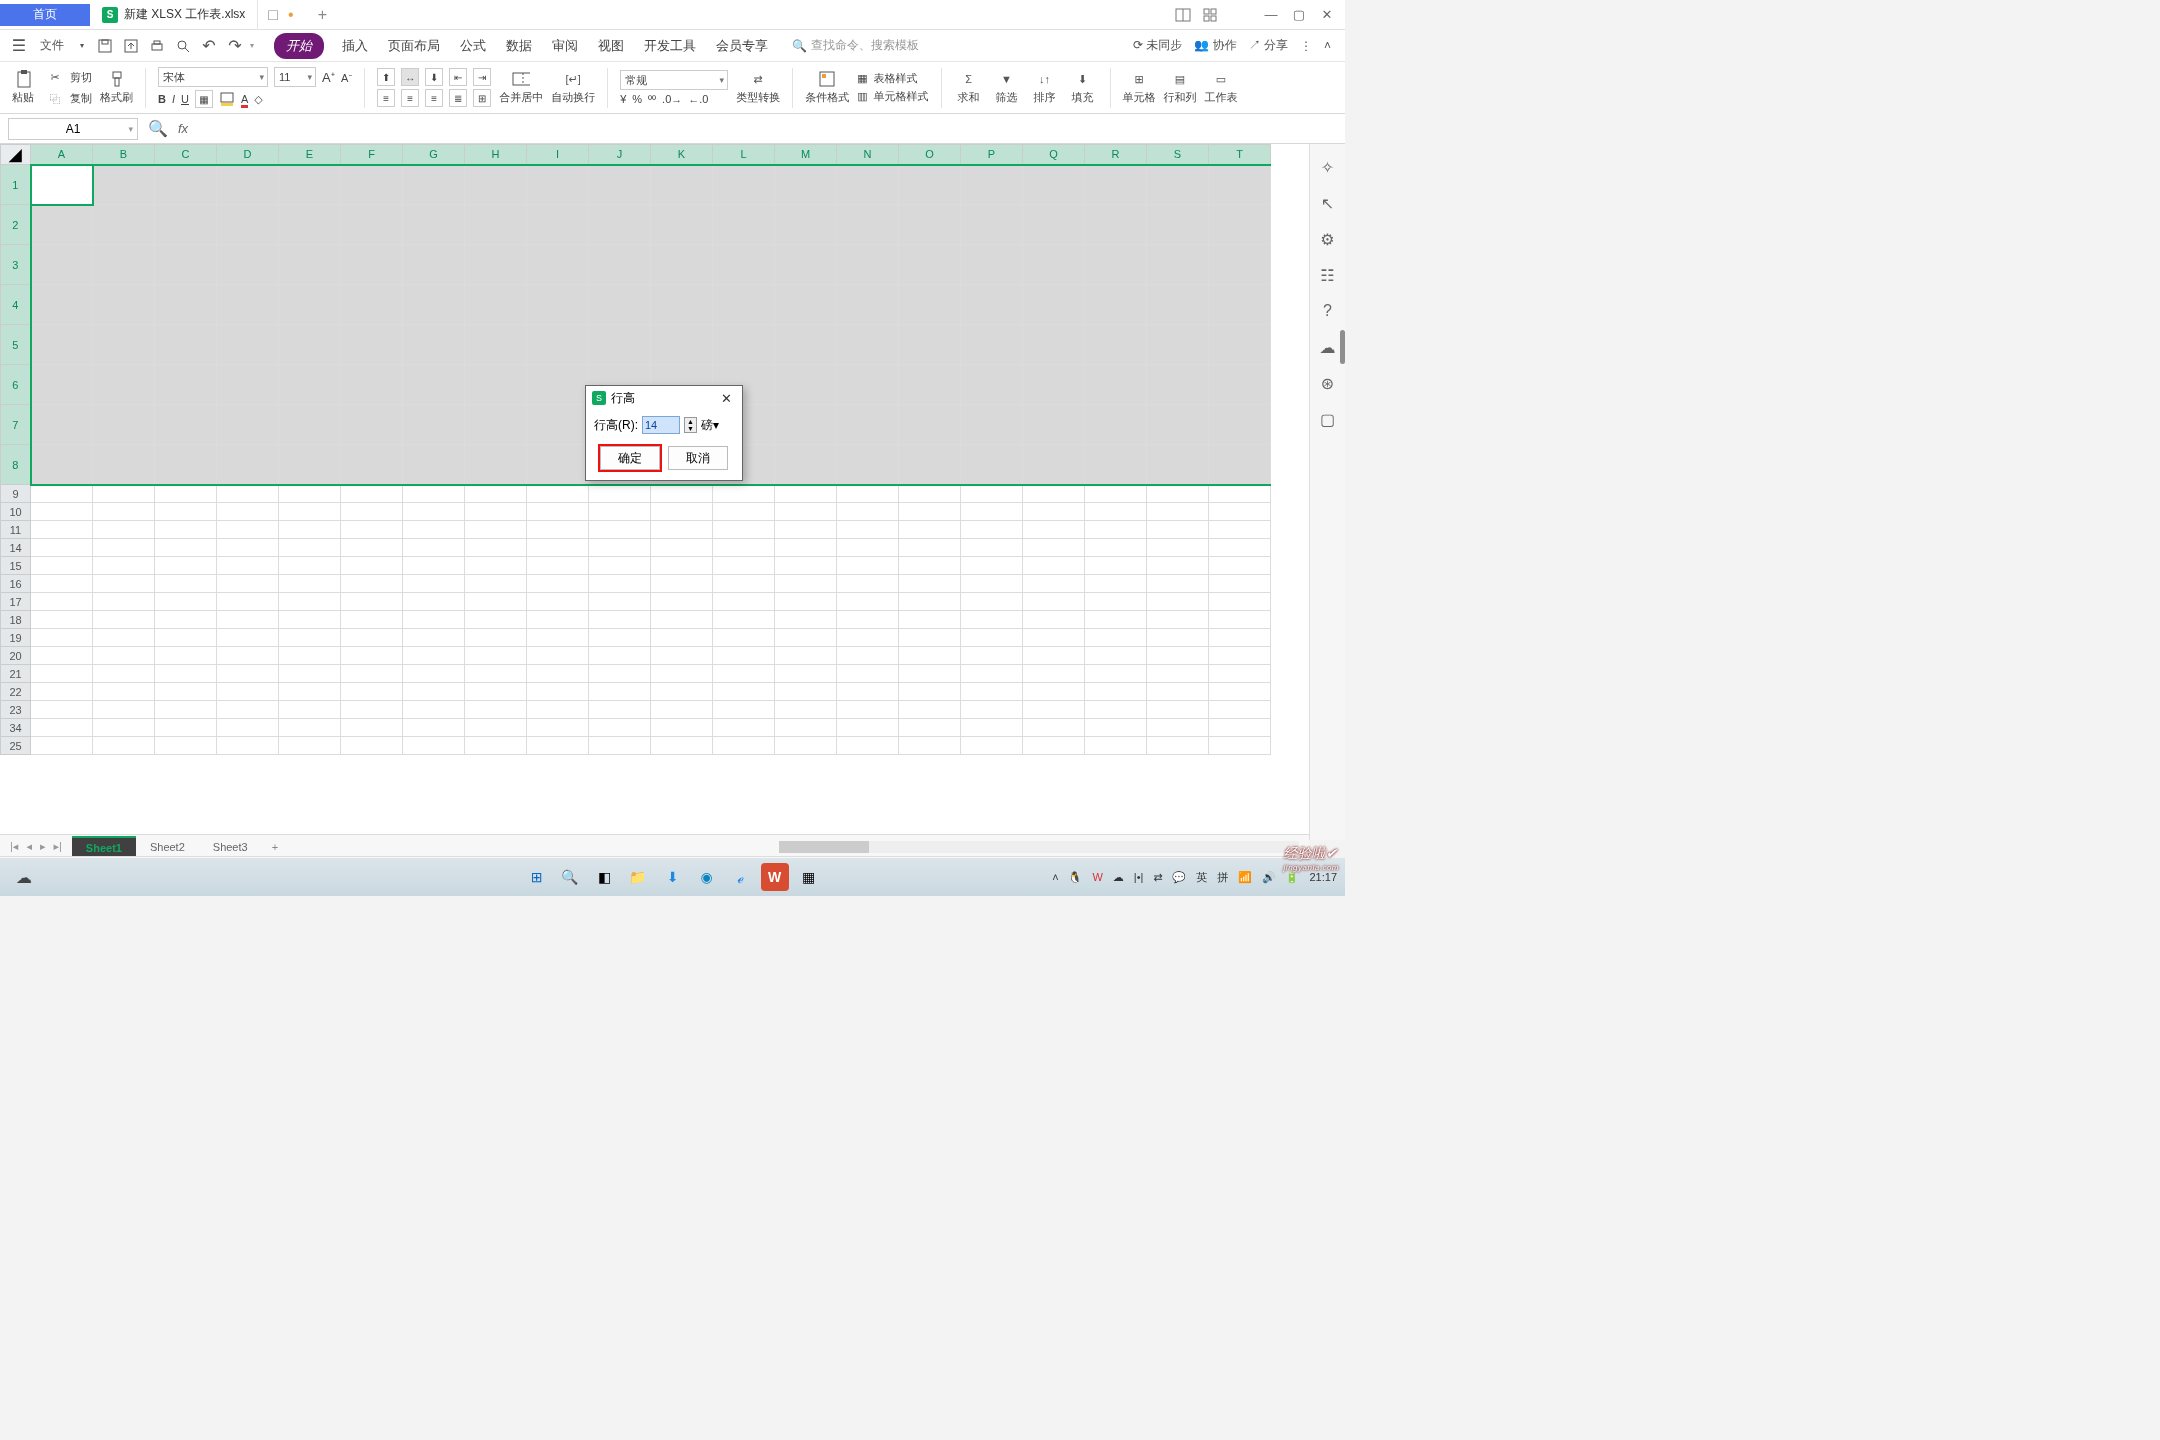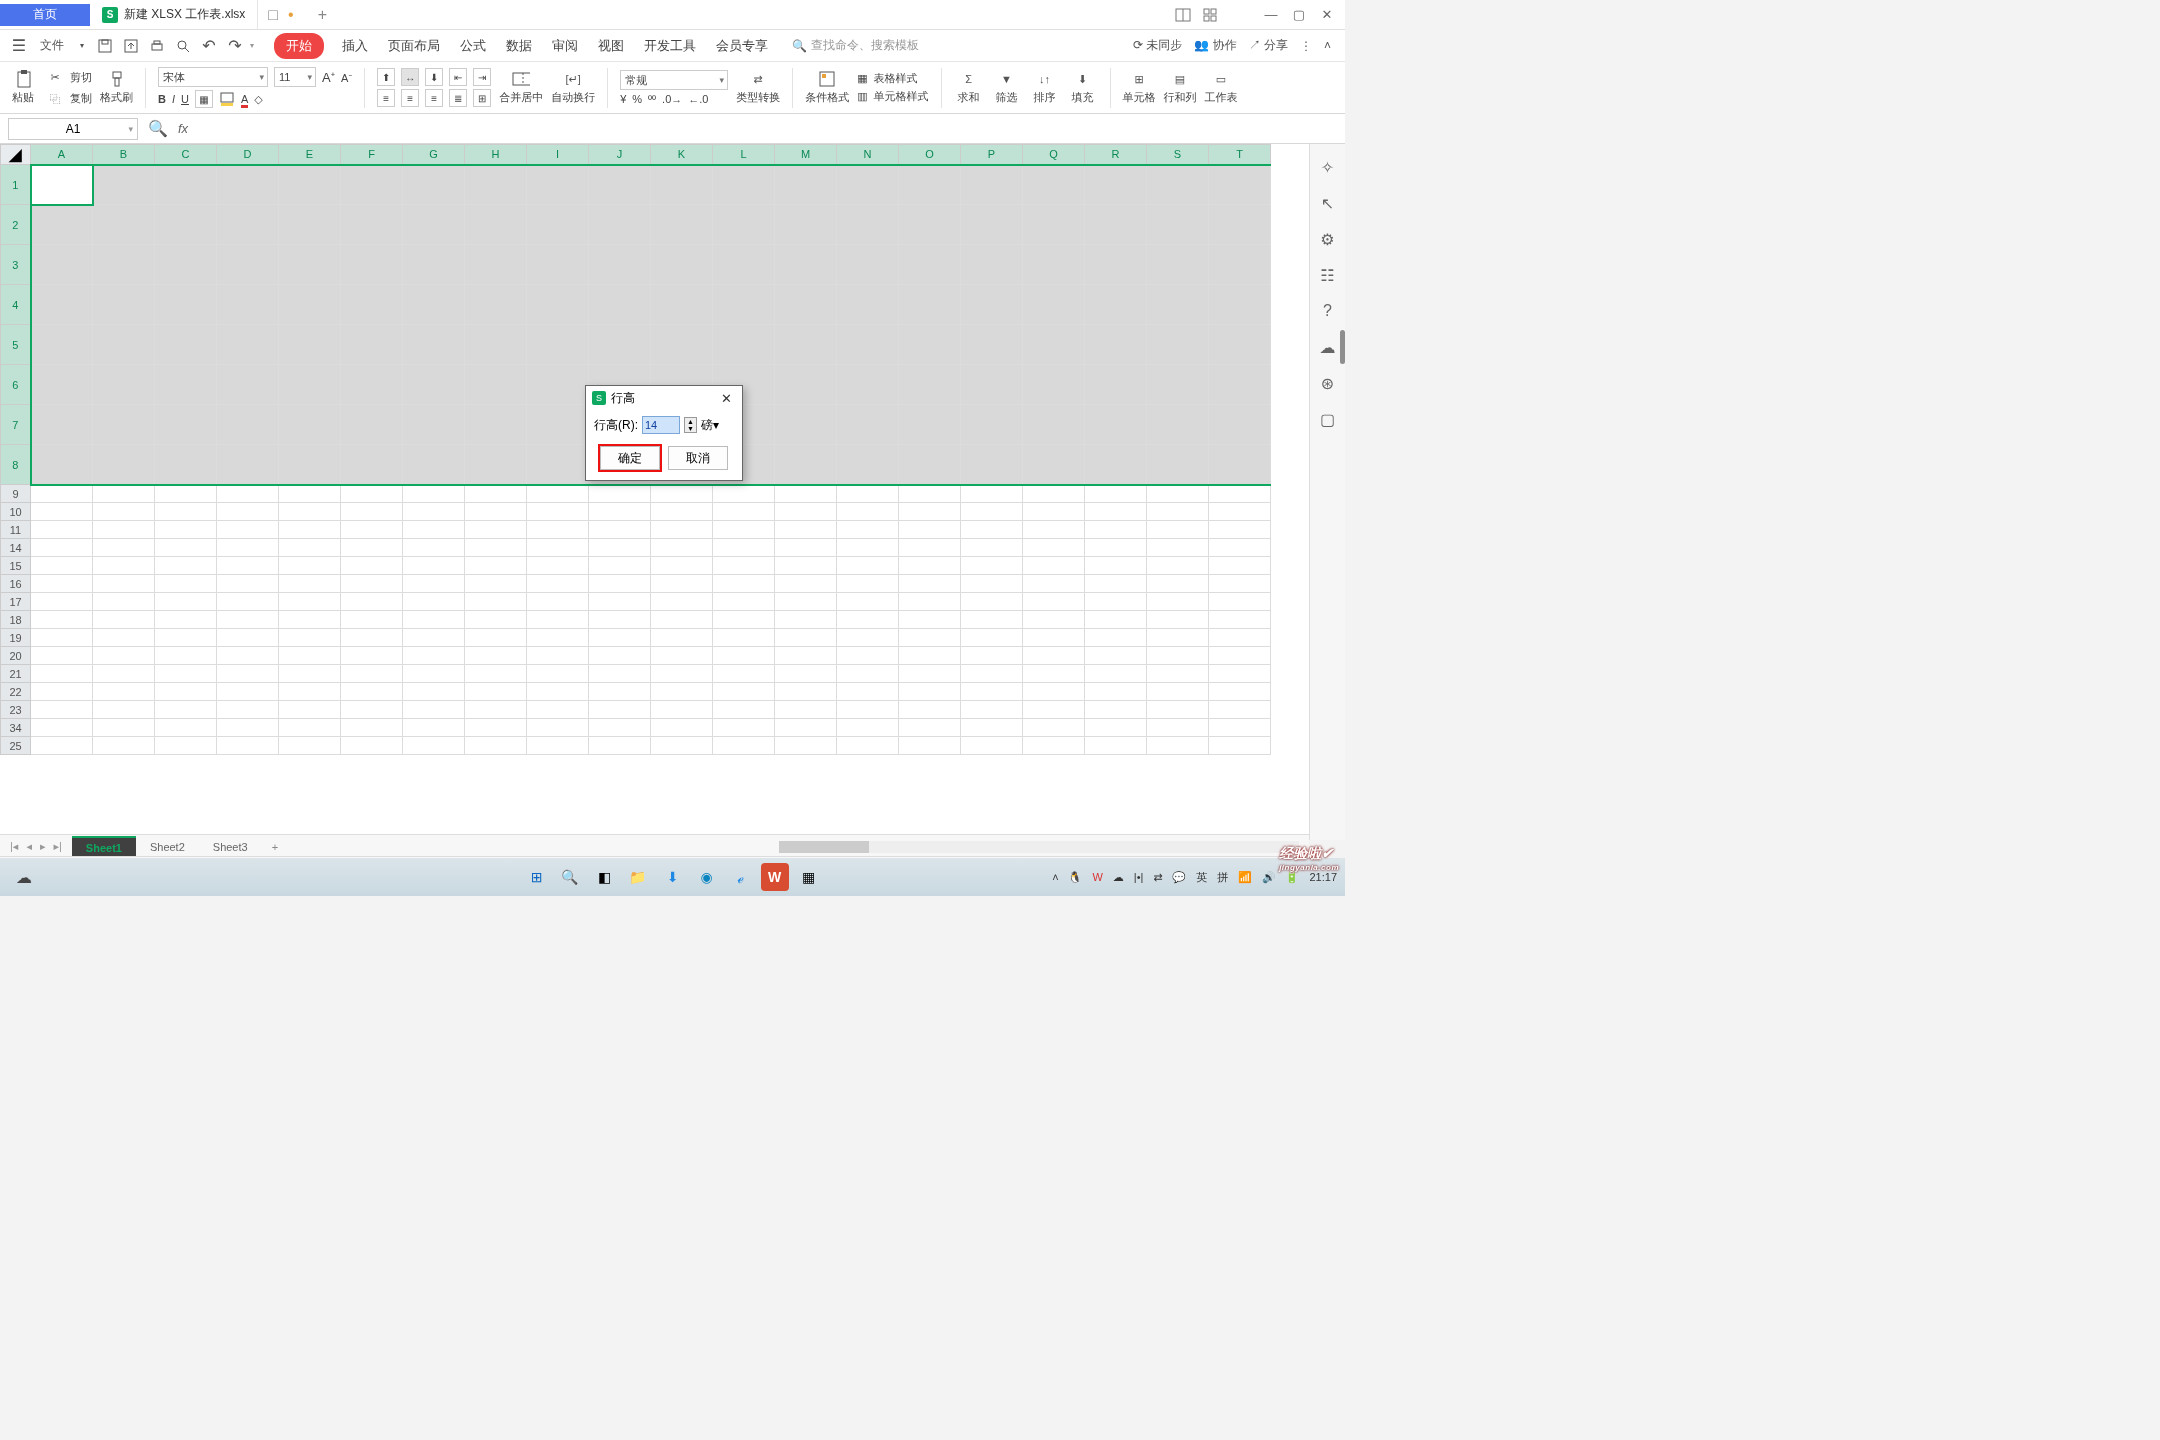"开始" .menu-tab.active { background: #ef4444 -> #701a75; font-style: none -> italic }
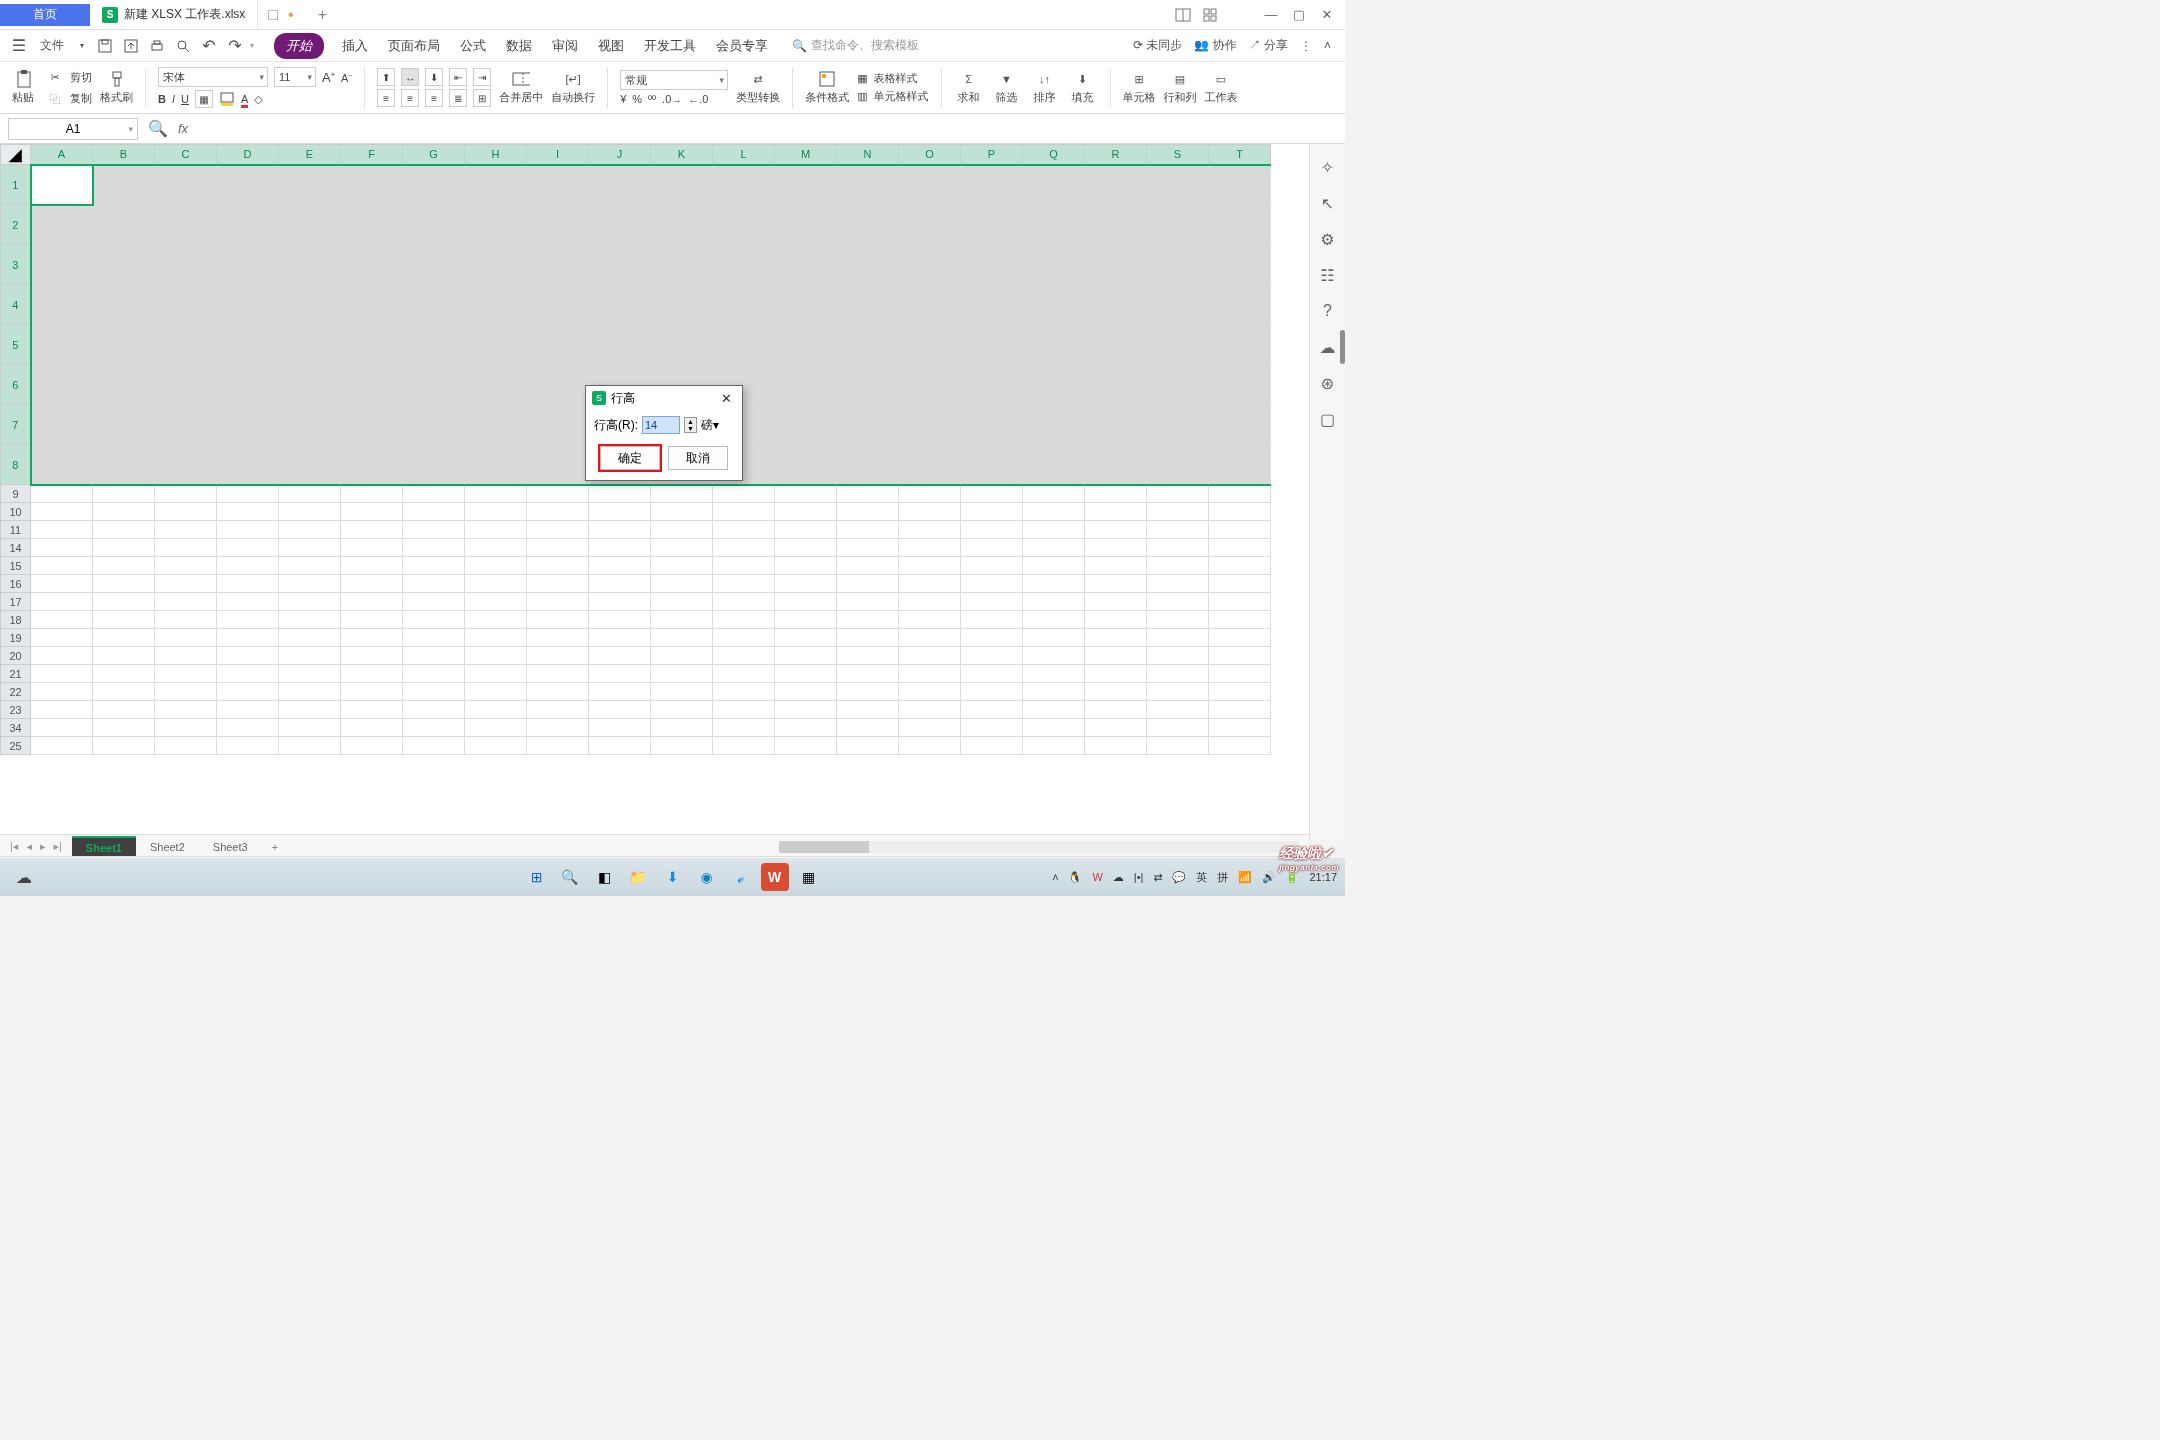"经验啦✔" .watermark { font-weight: bold -> normal }
